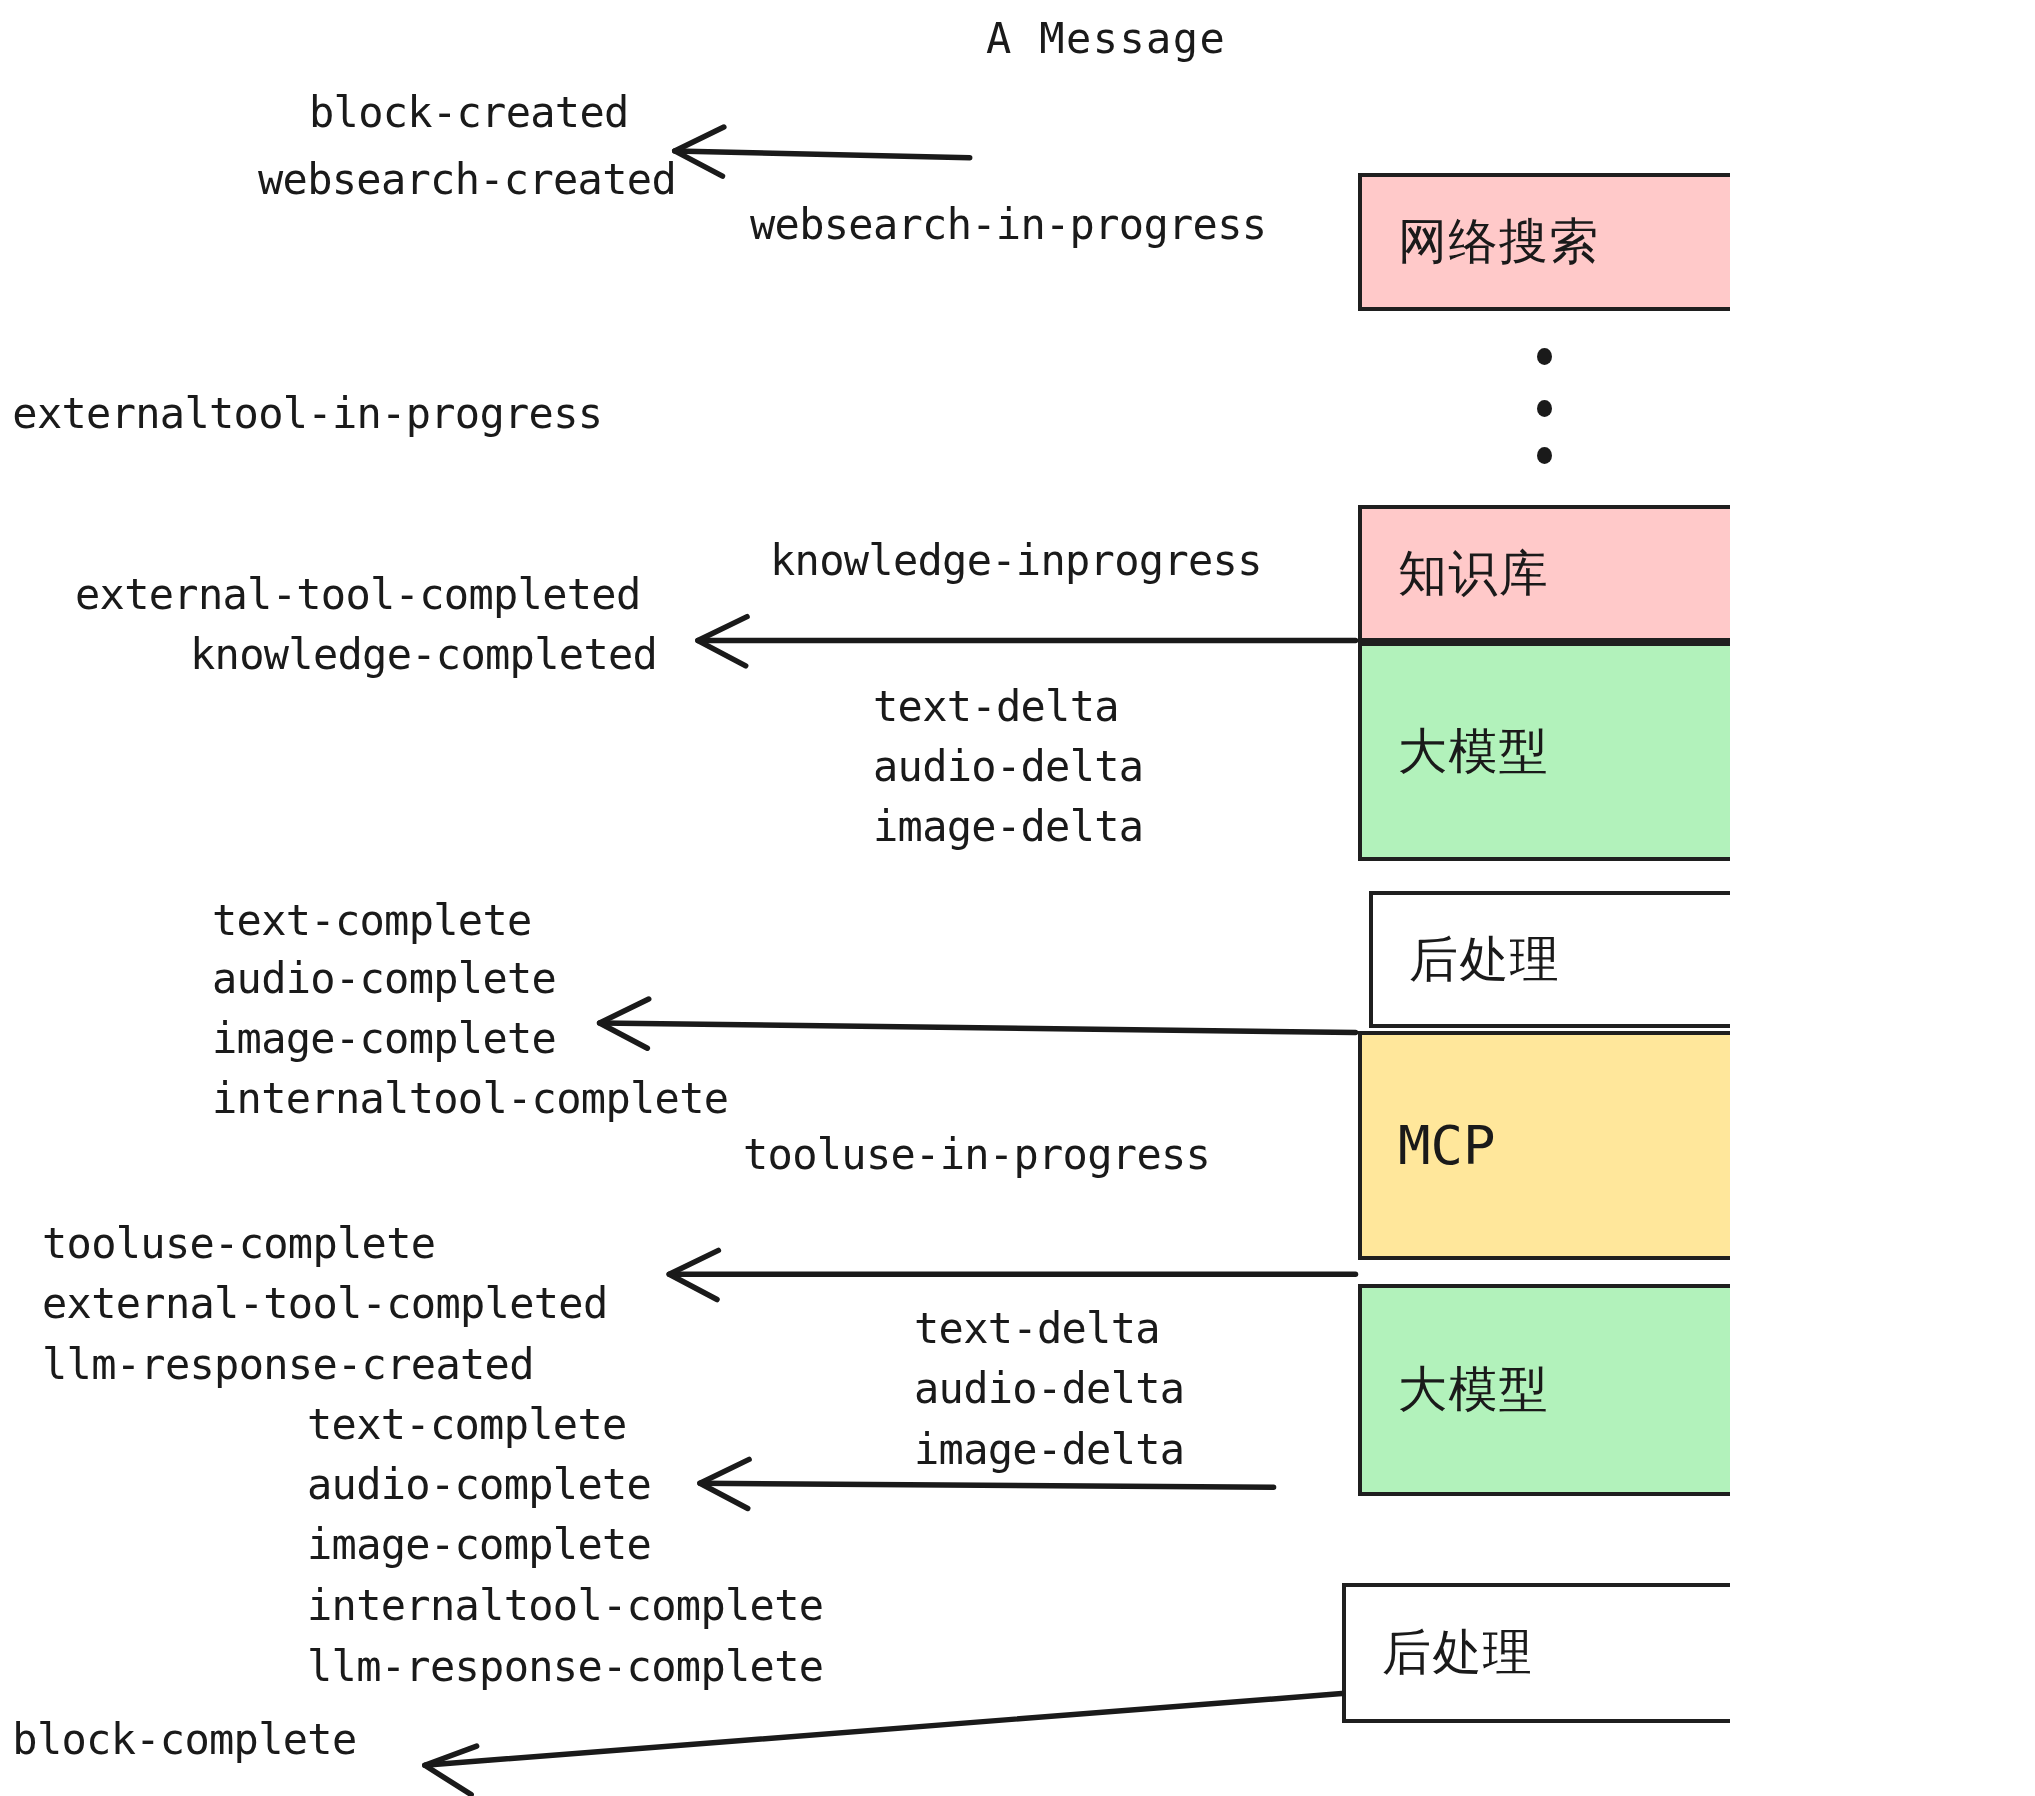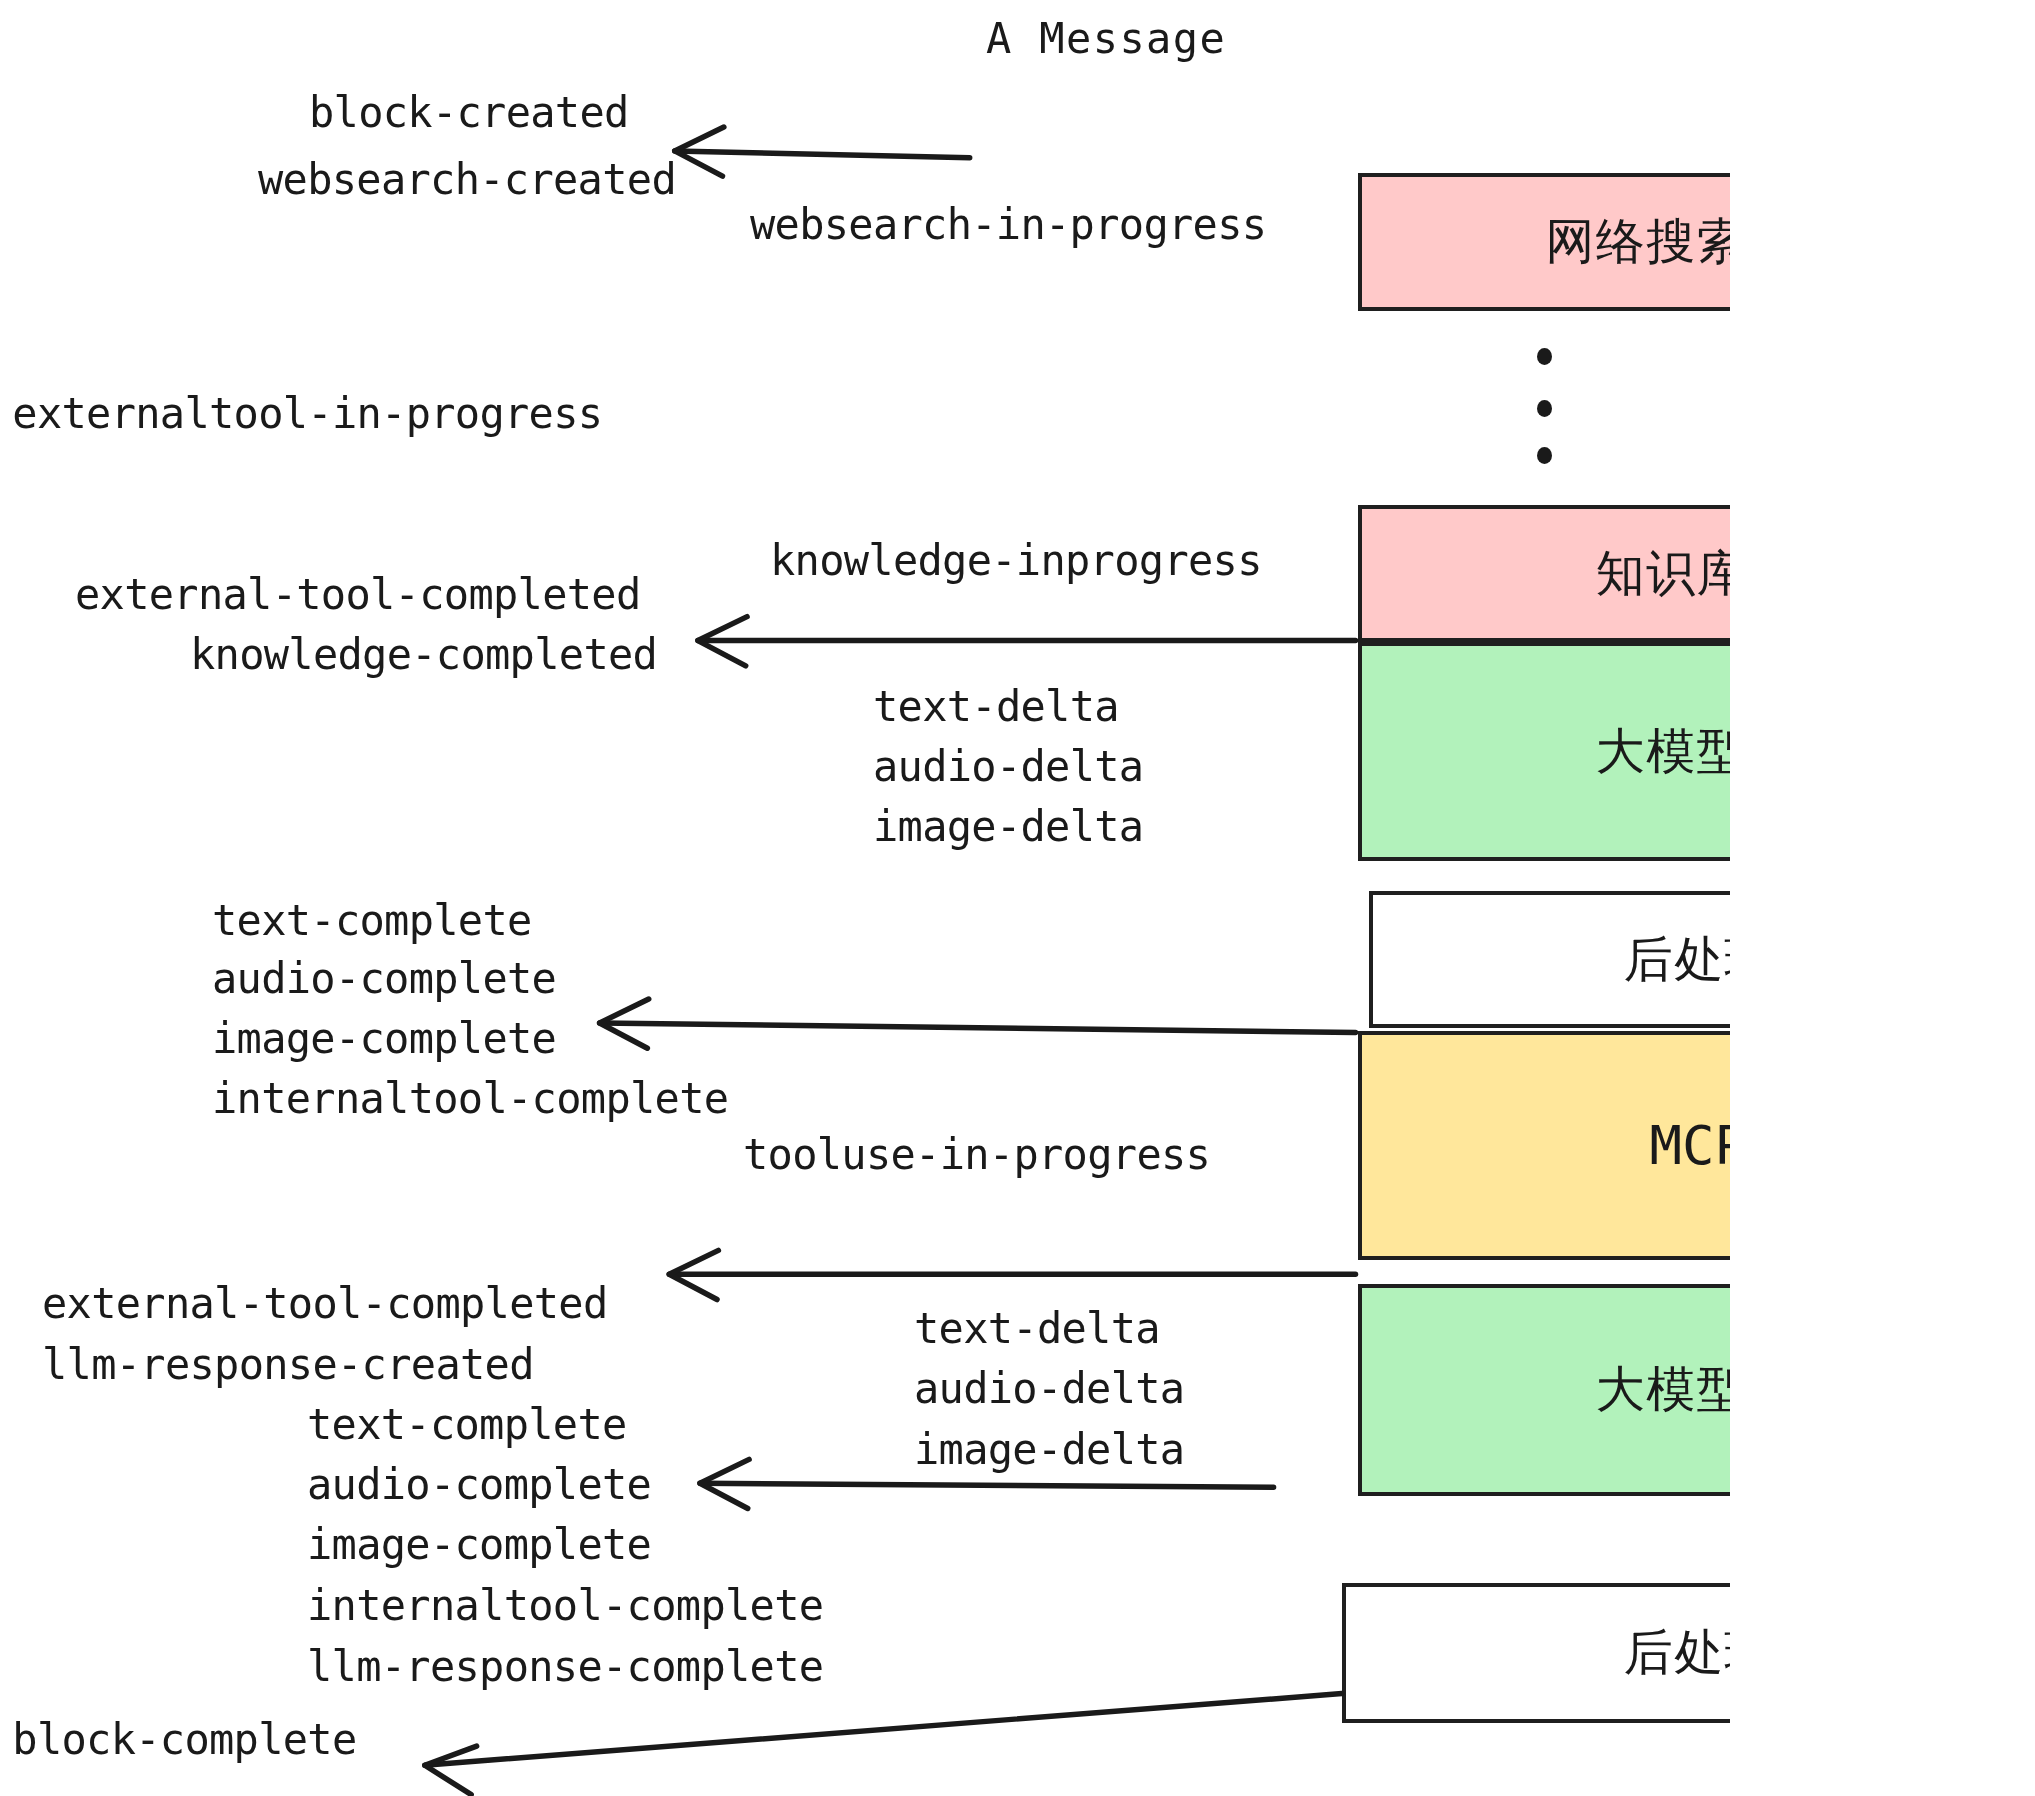"网络搜索" .box { justify-content: flex-end -> flex-start; padding-left: none -> 36px }
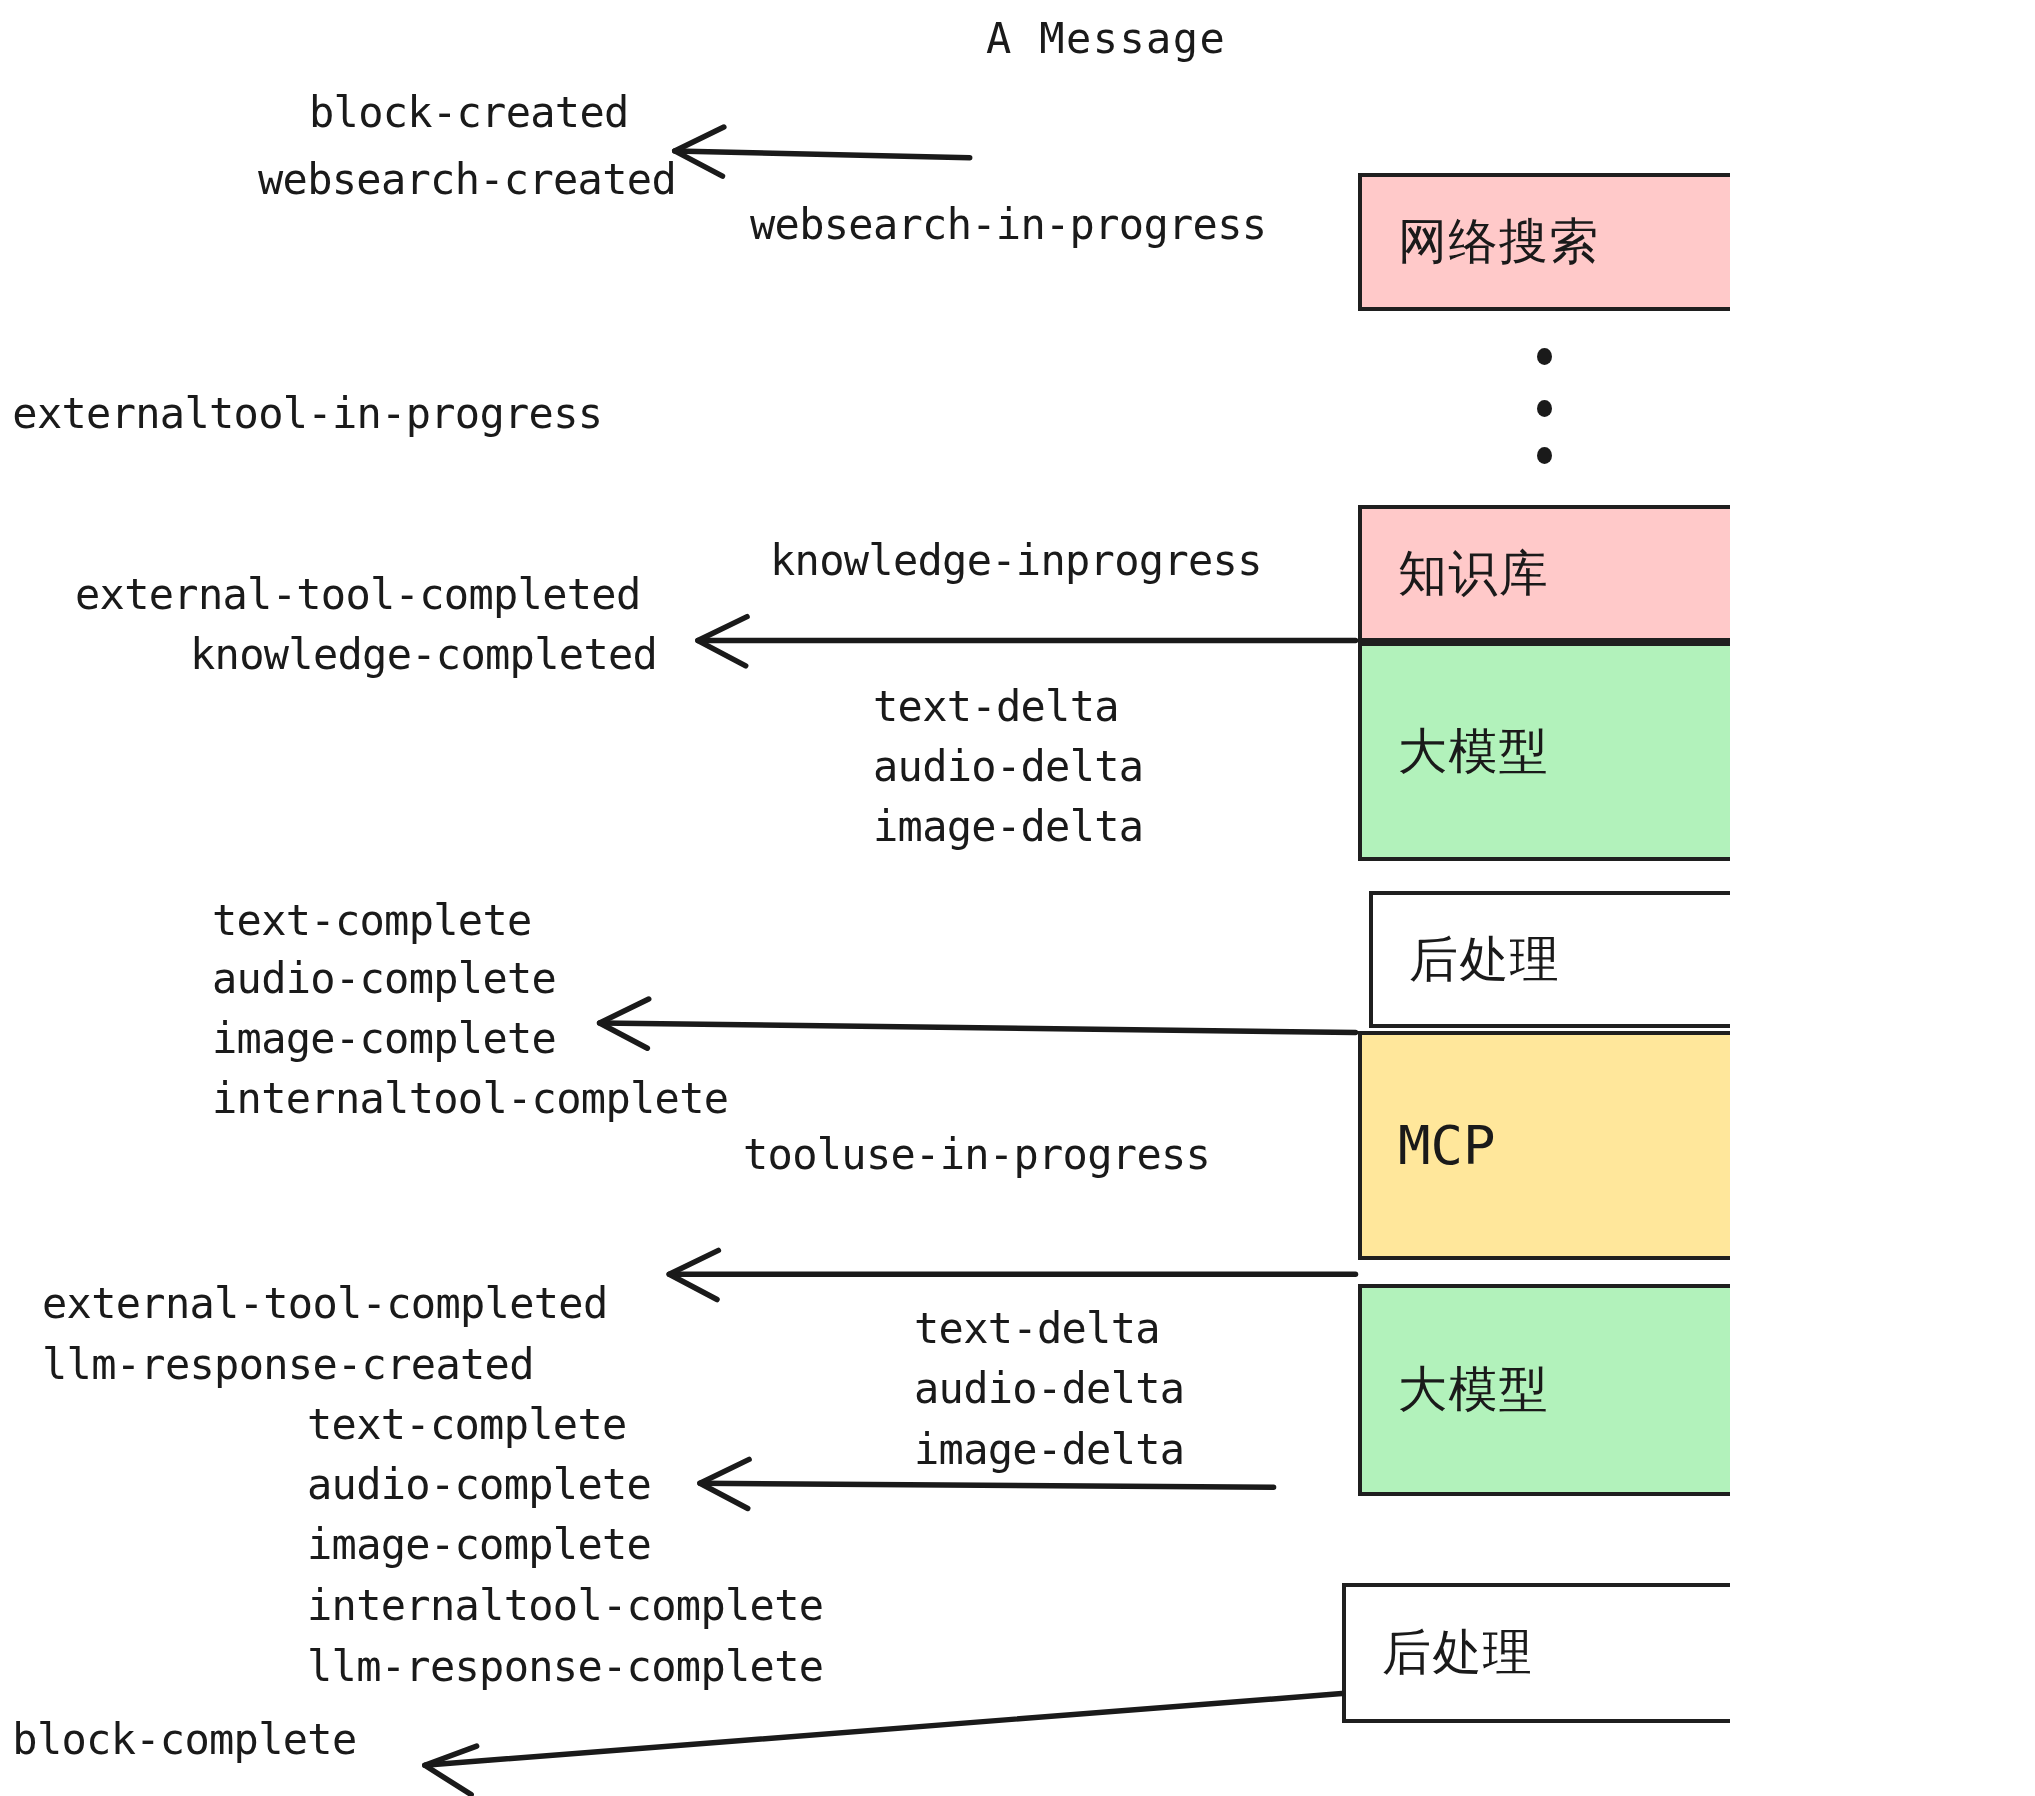"tooluse-complete" div.evt { html: none -> <div>tooluse-complete</div> }
